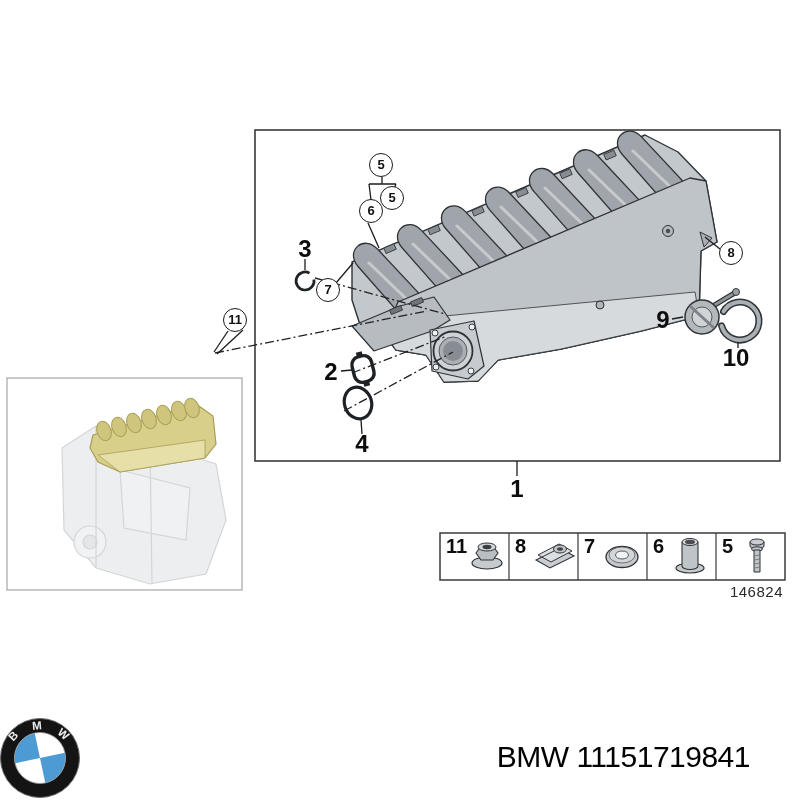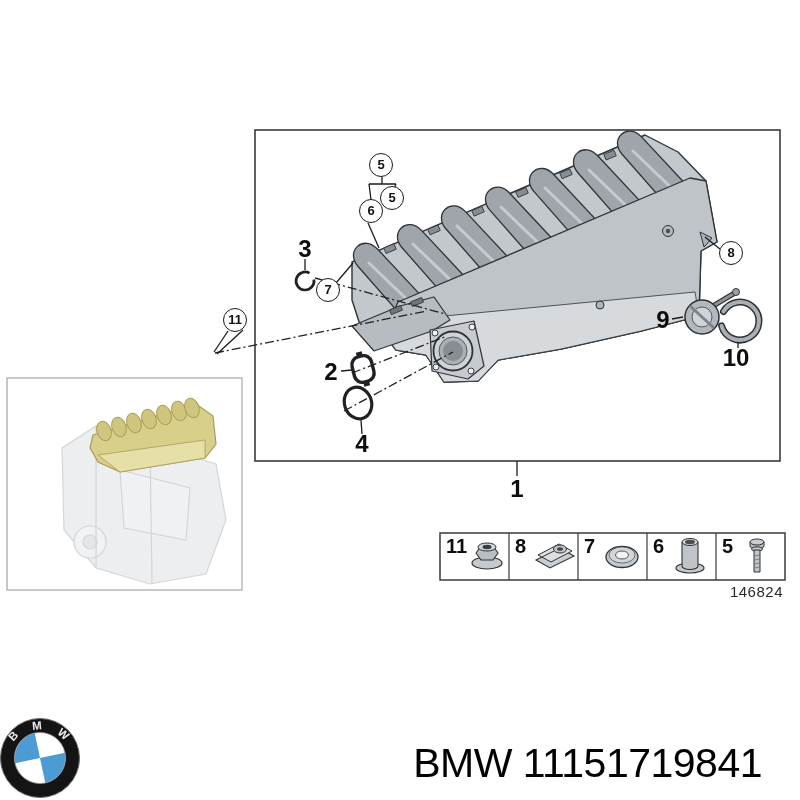"BMW 11151719841" .footer-label { font-size: 41px -> 30px; right: 38px -> 50px }
